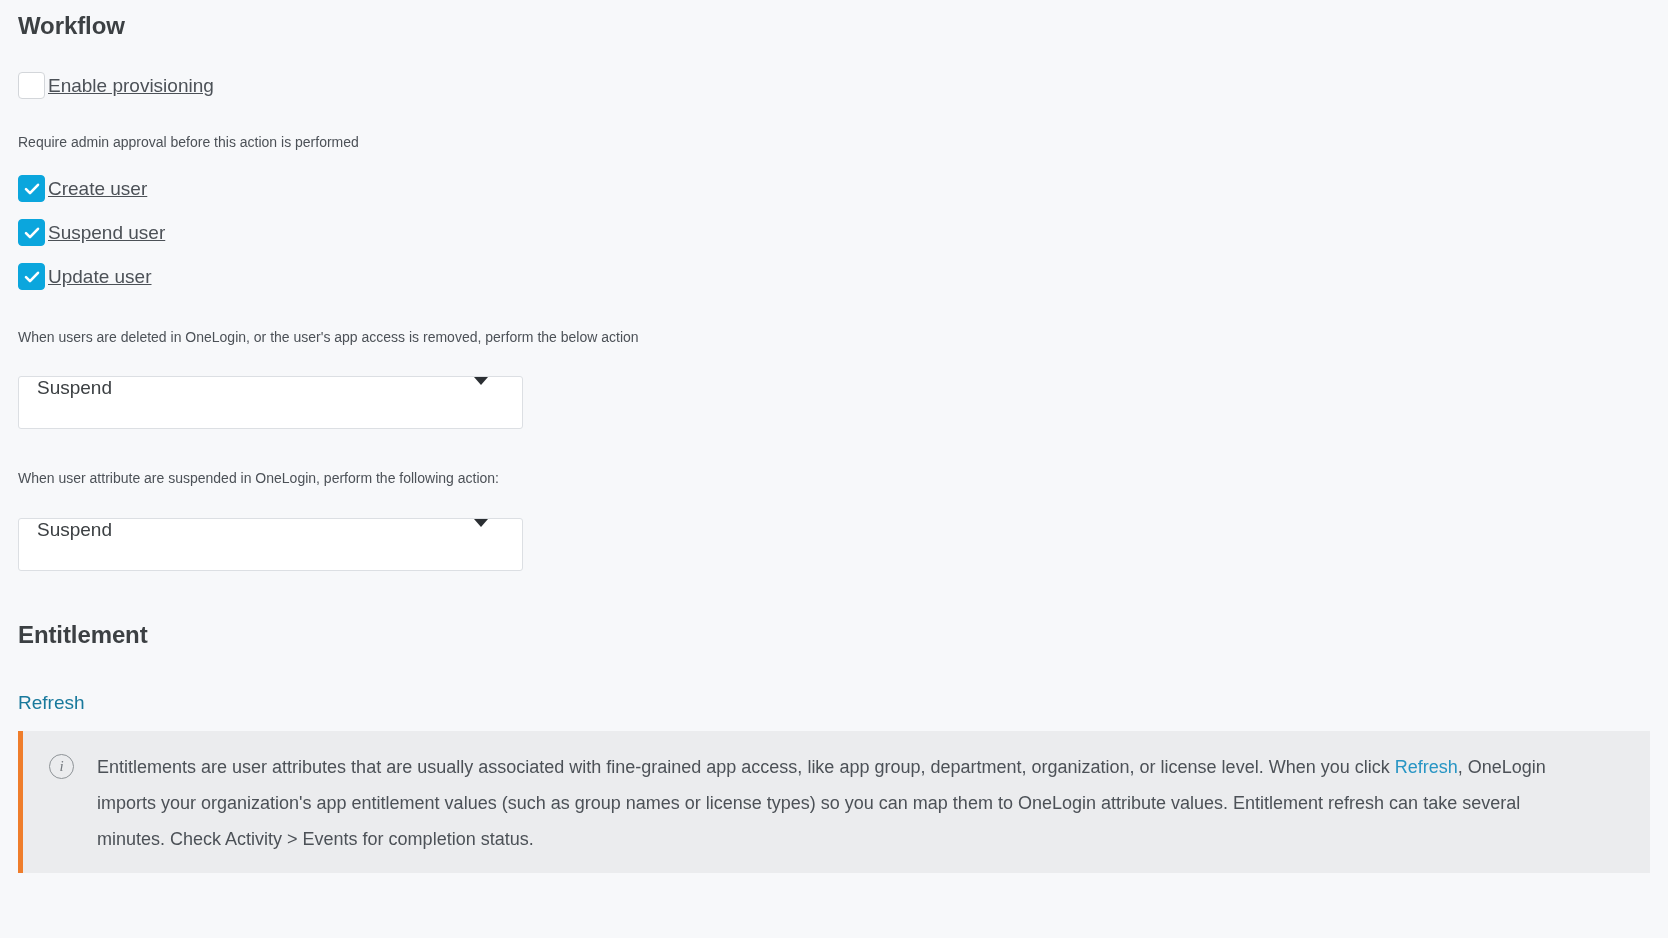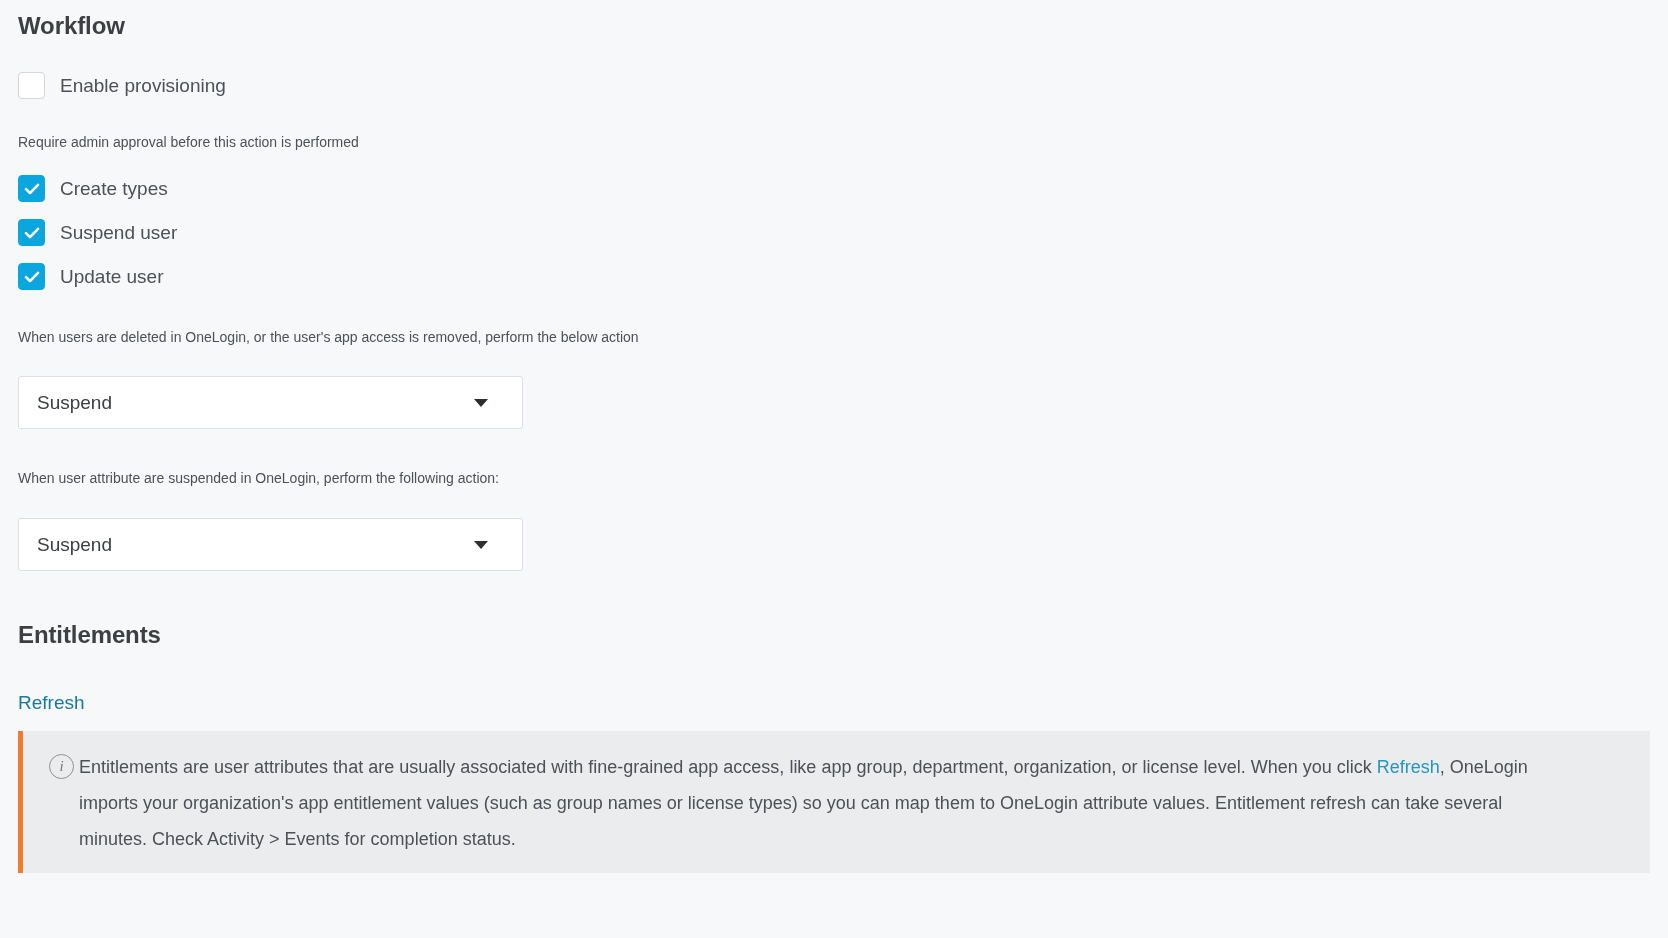"Enable provisioning" .check-label { margin-left: 15px -> 3px; text-decoration: none -> underline }
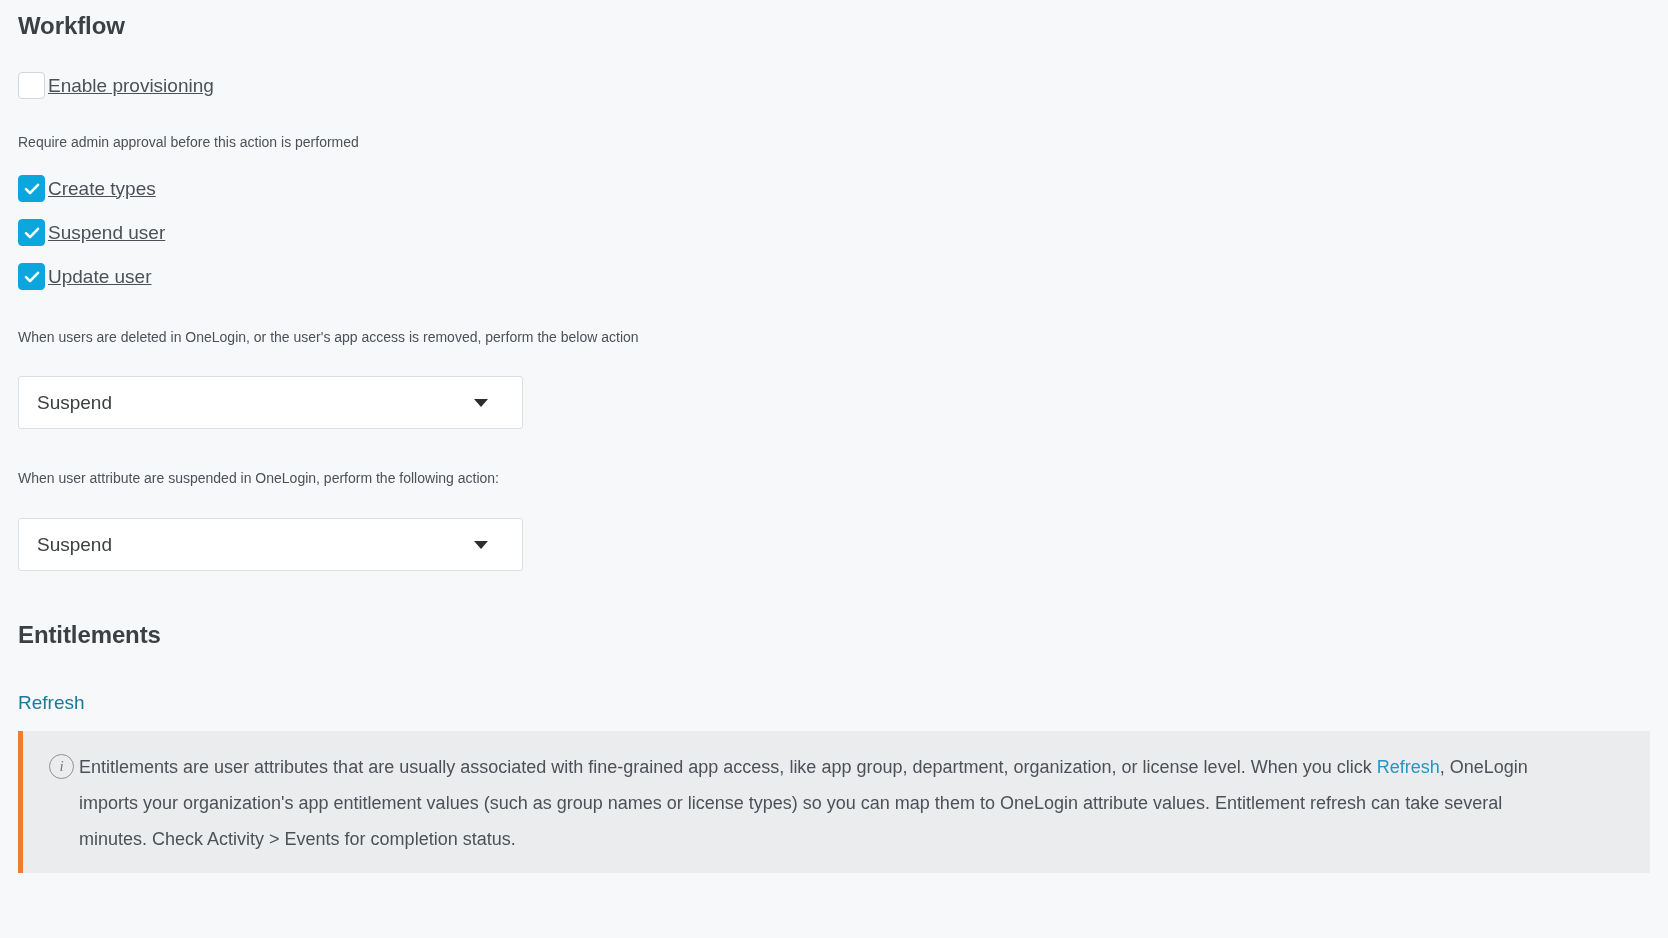"Create types" span.check-label { text: types -> user }
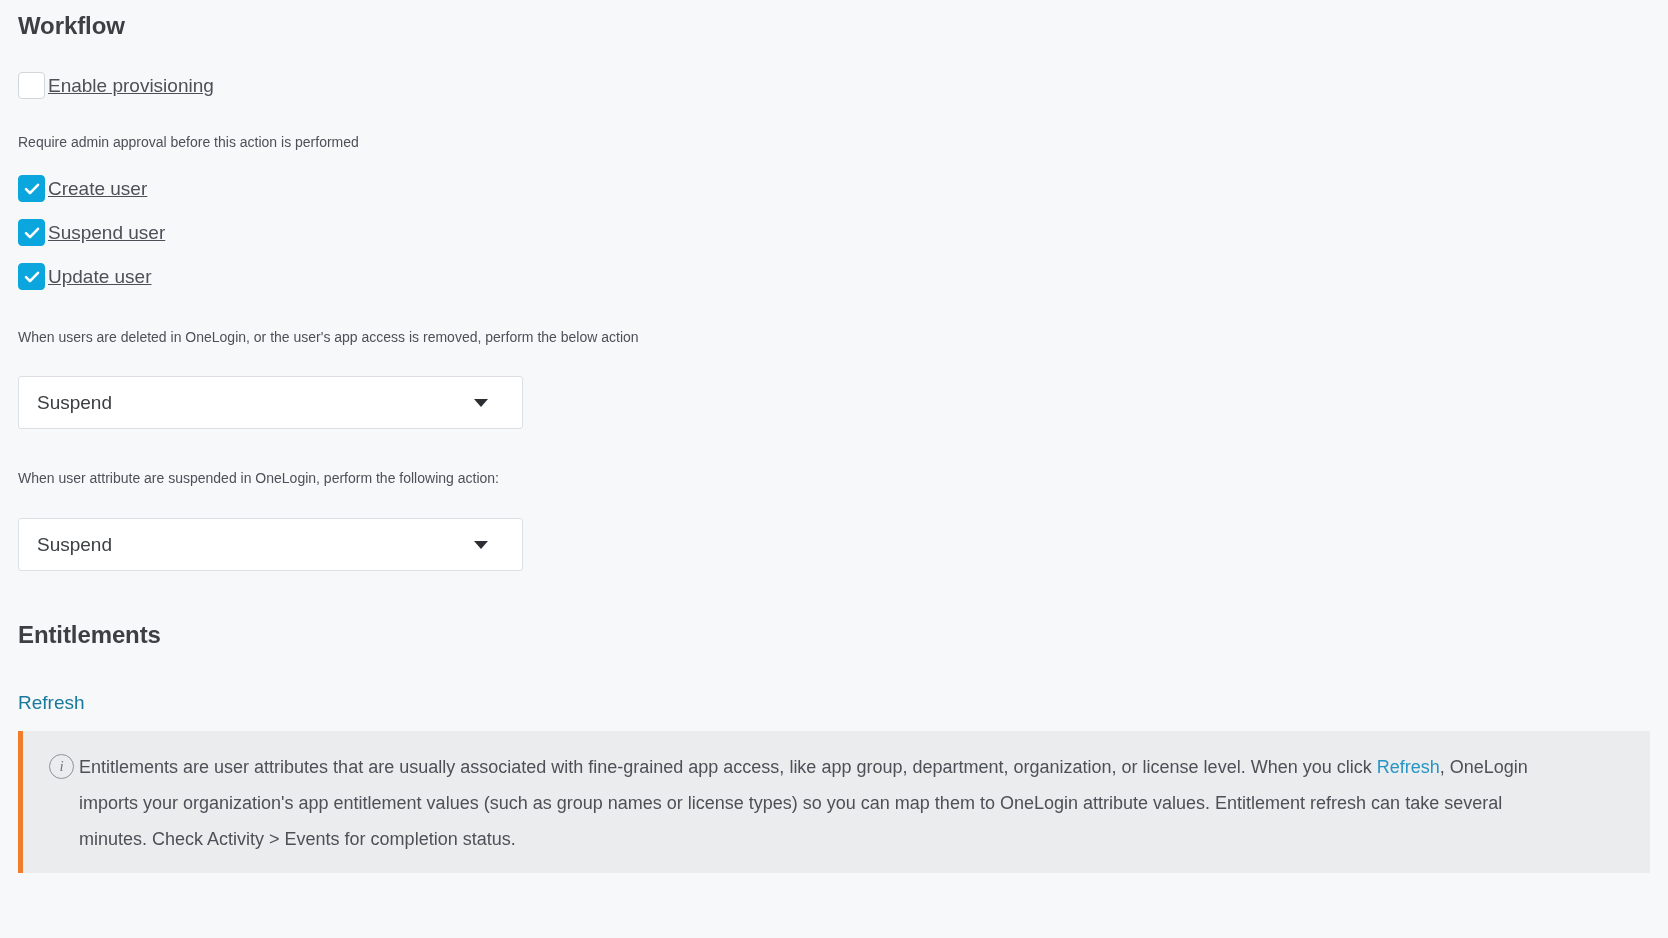"Suspend" .dropdown { align-items: center -> none }
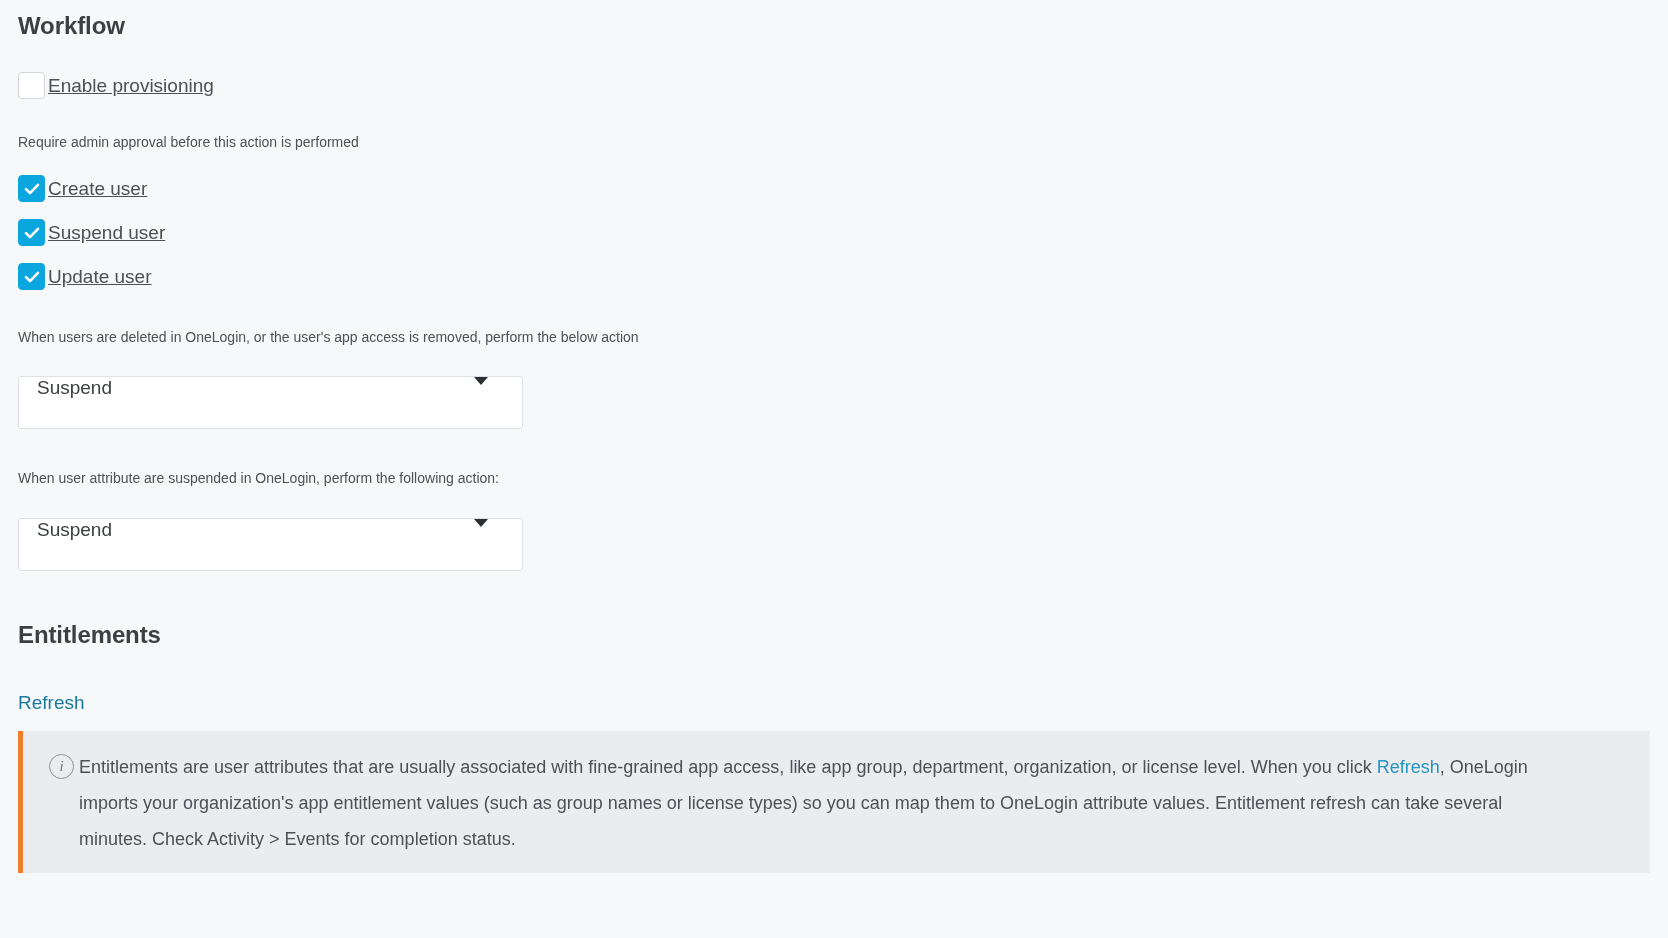"Entitlements" div.section-heading { text: Entitlements -> Entitlement }
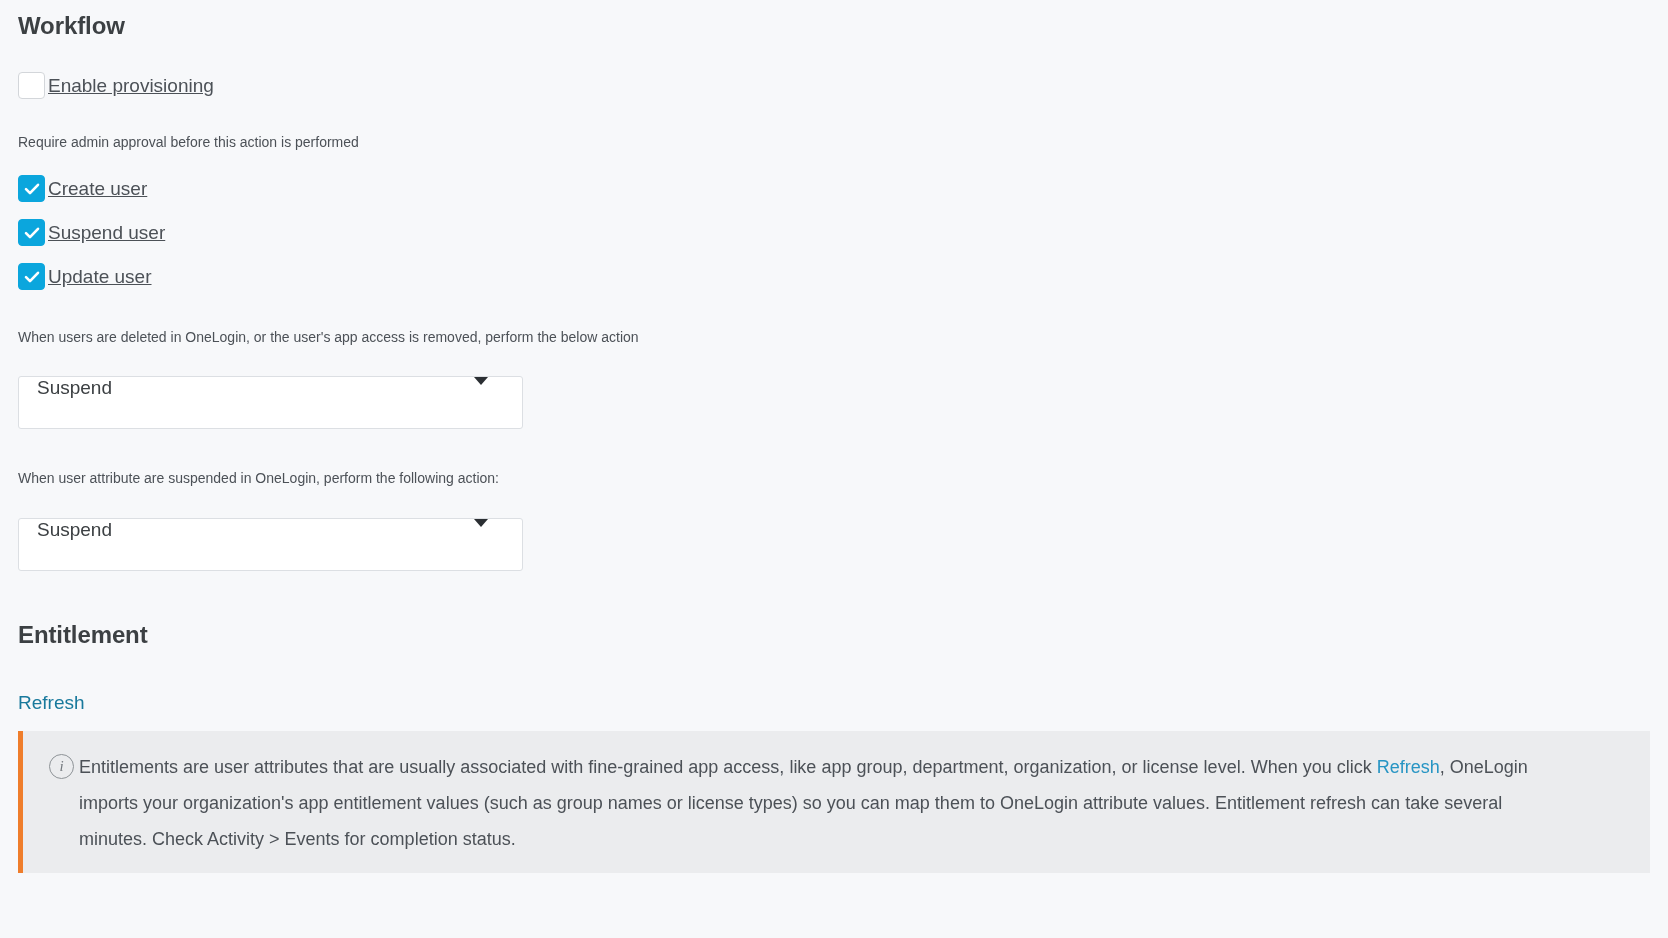"Entitlements are user attributes that" .info-text { margin-left: 5px -> 23px }
